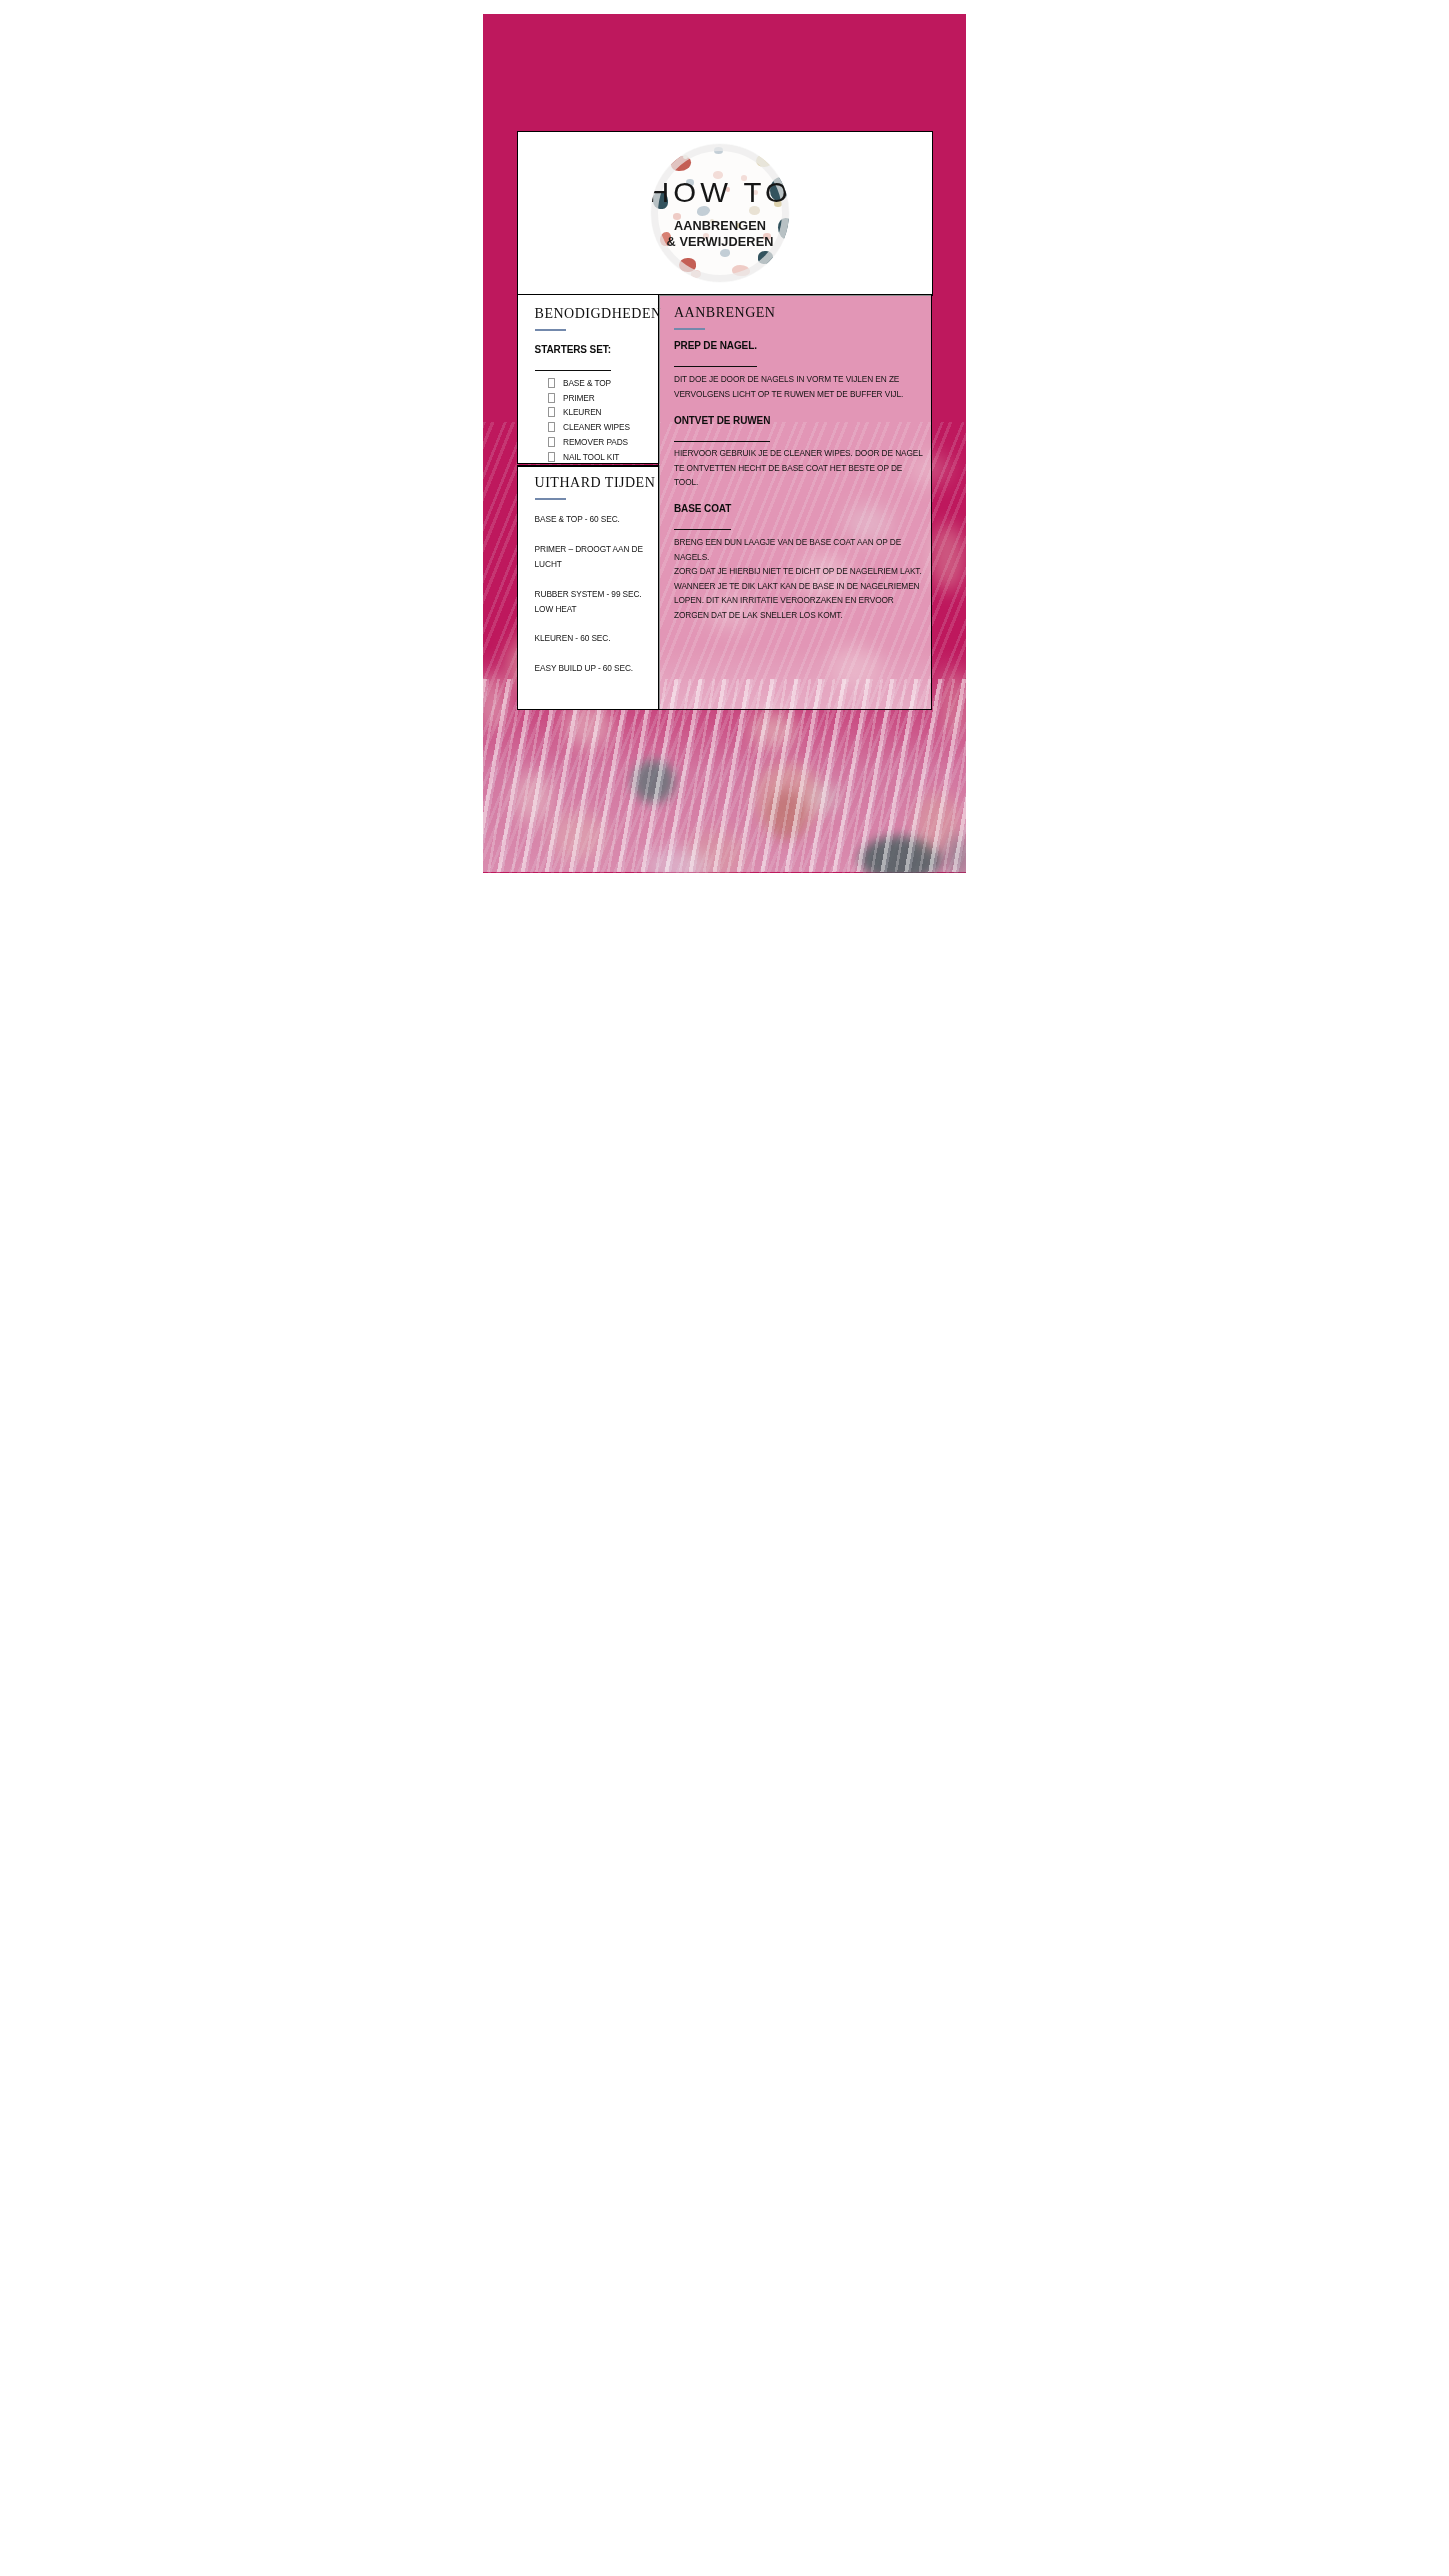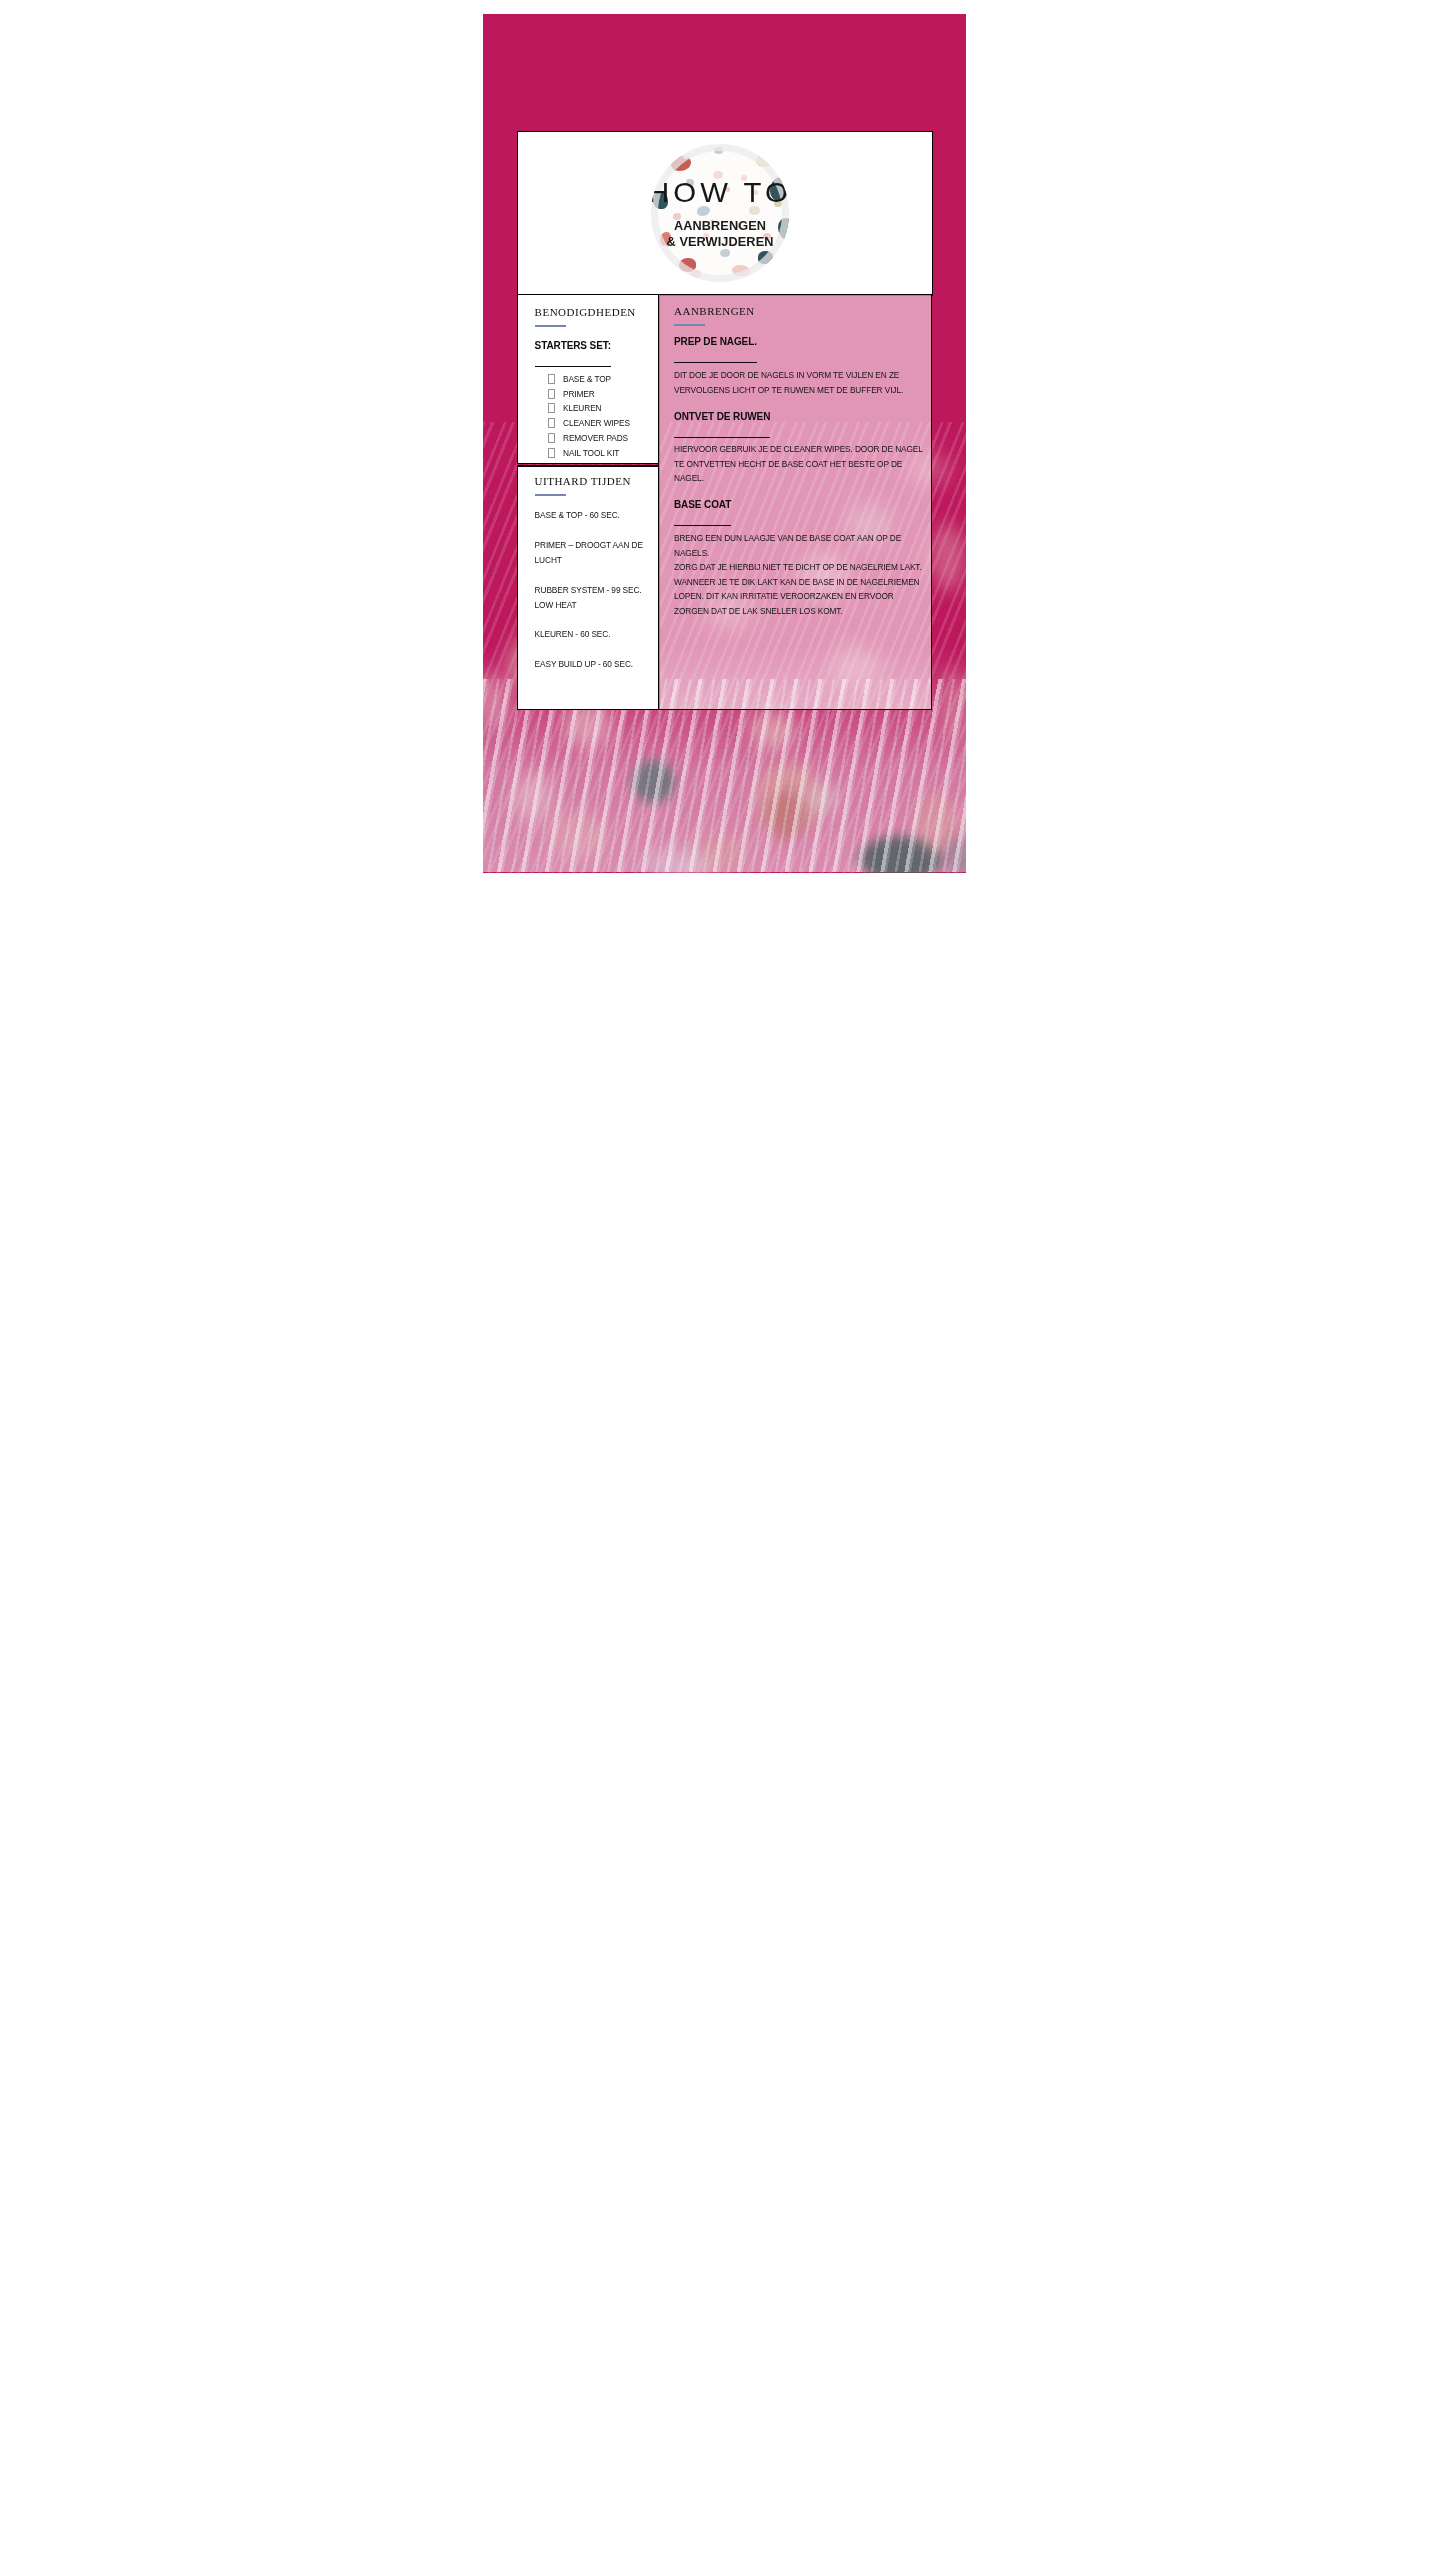"BENODIGDHEDEN" .serif-h { font-size: 11px -> 14px }
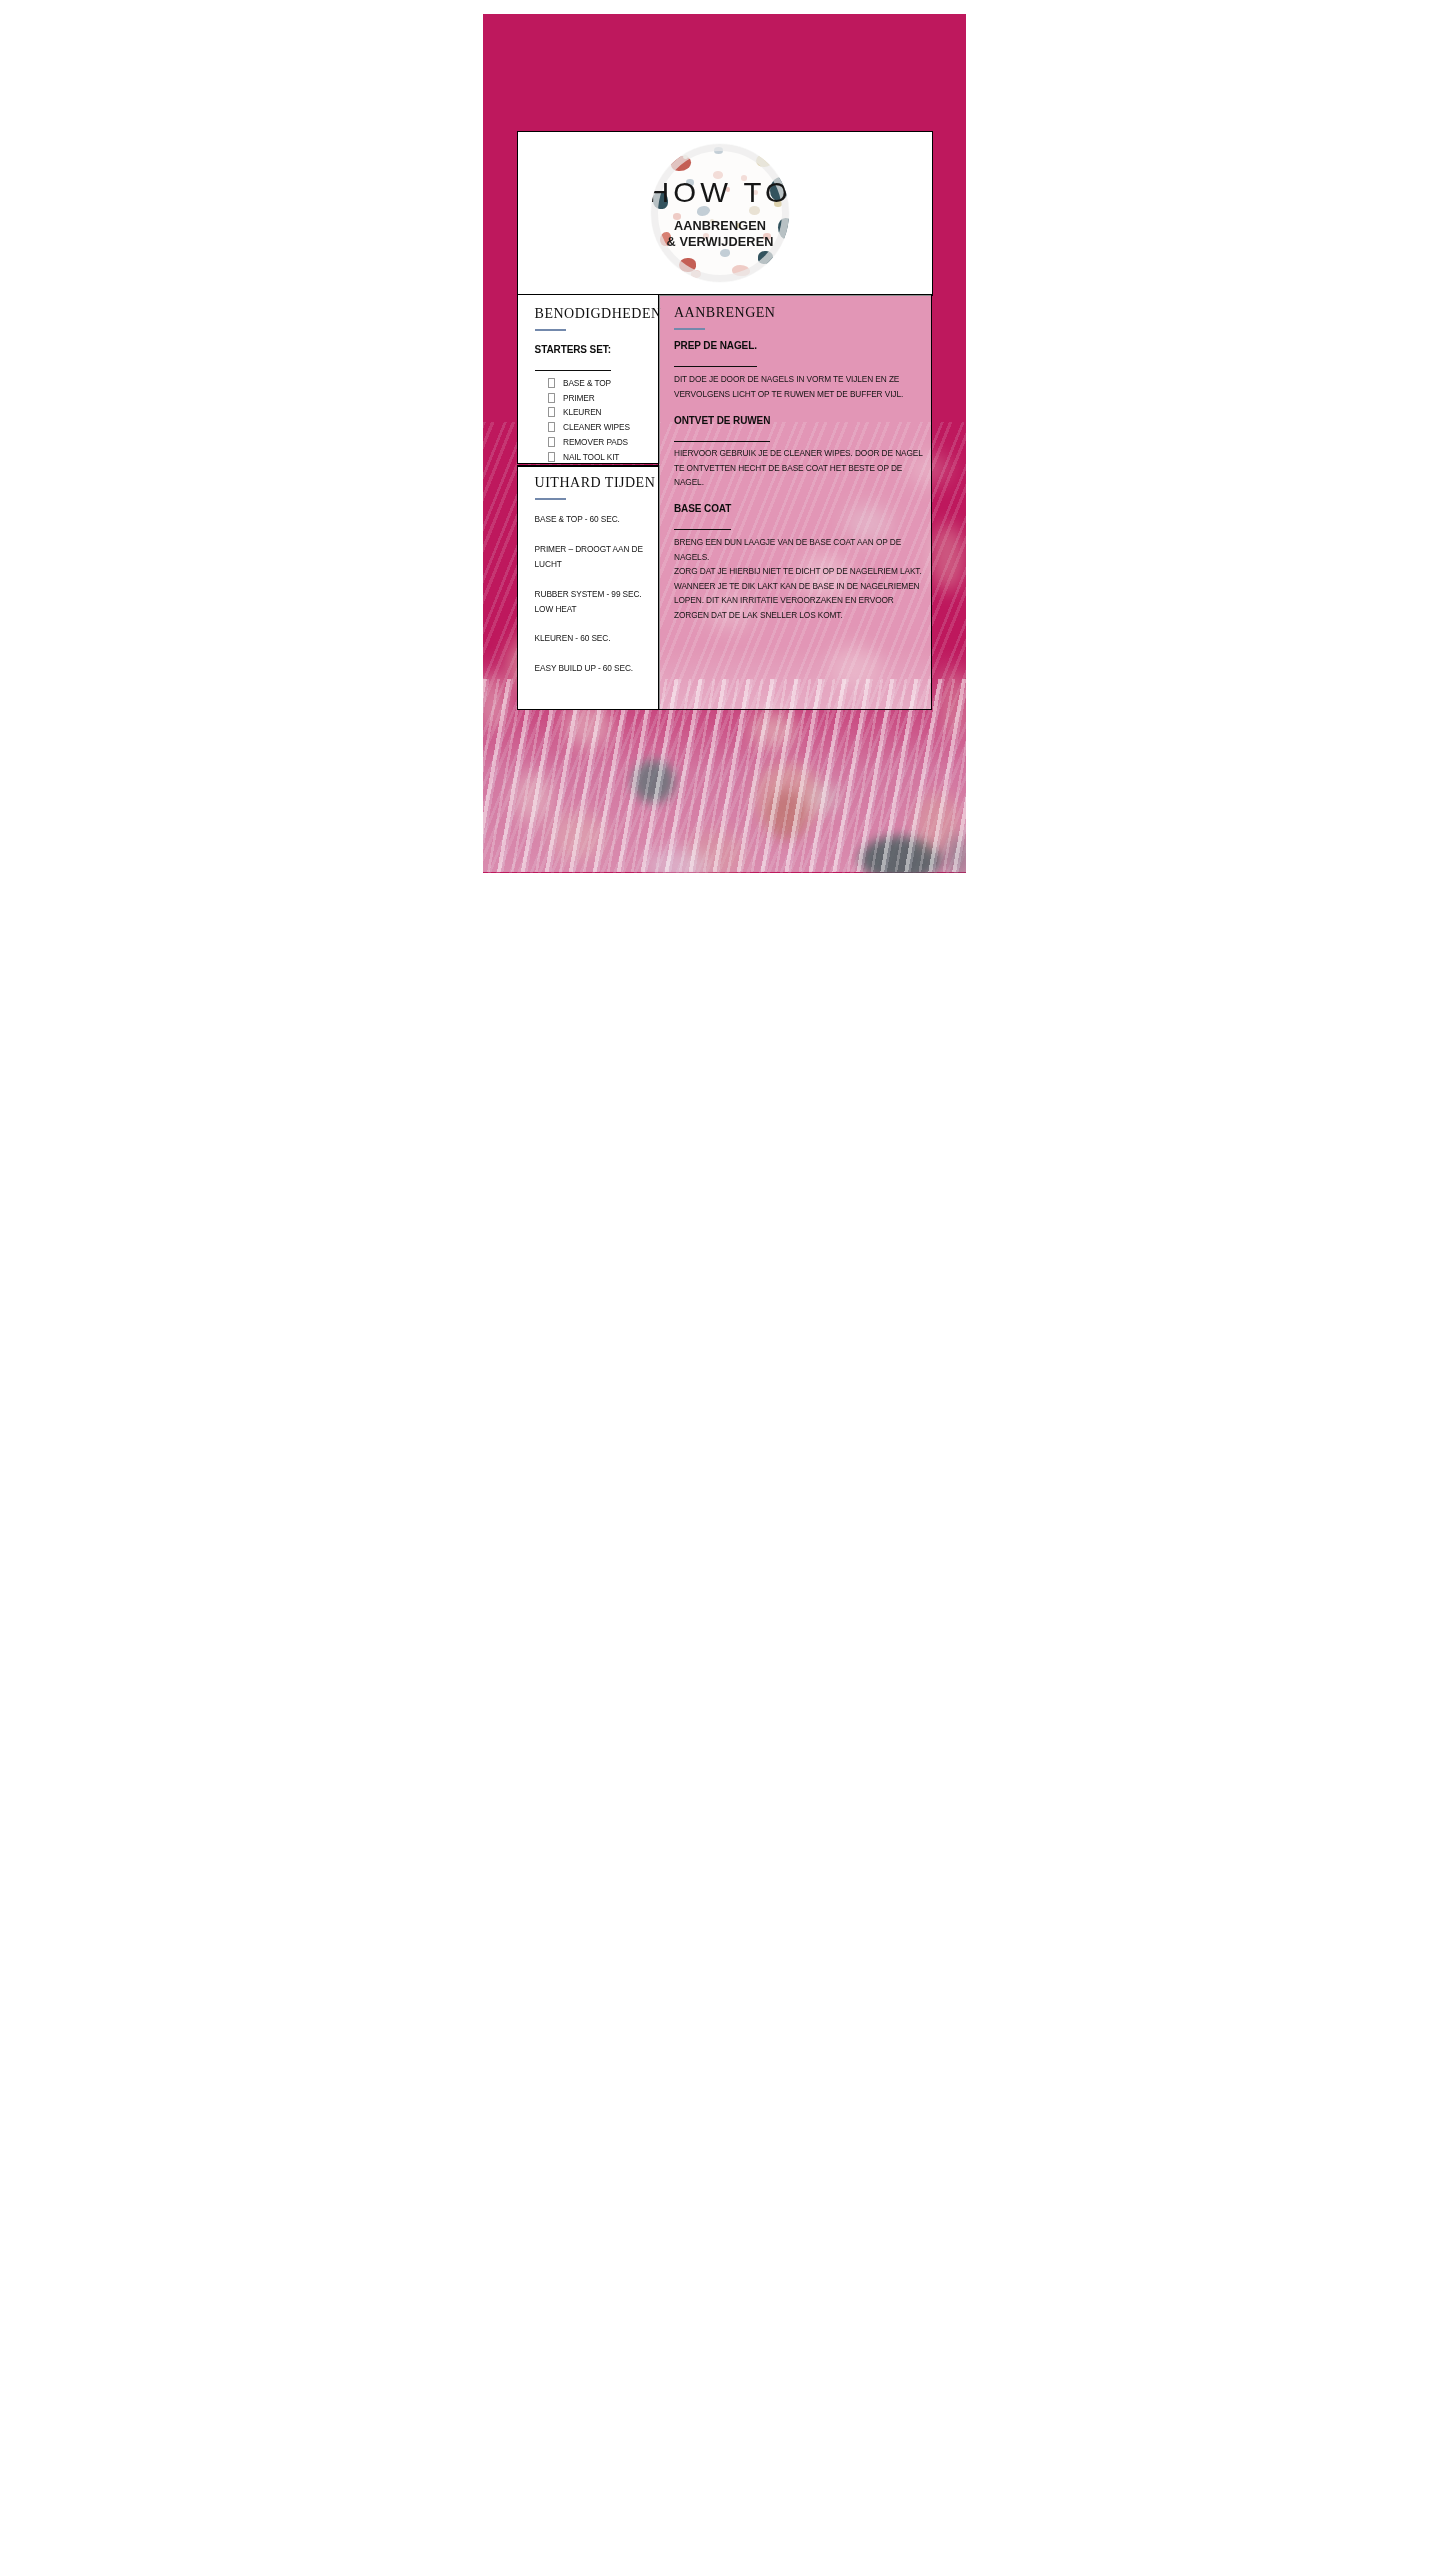"NAGEL." div.body-line { text: NAGEL -> TOOL }
